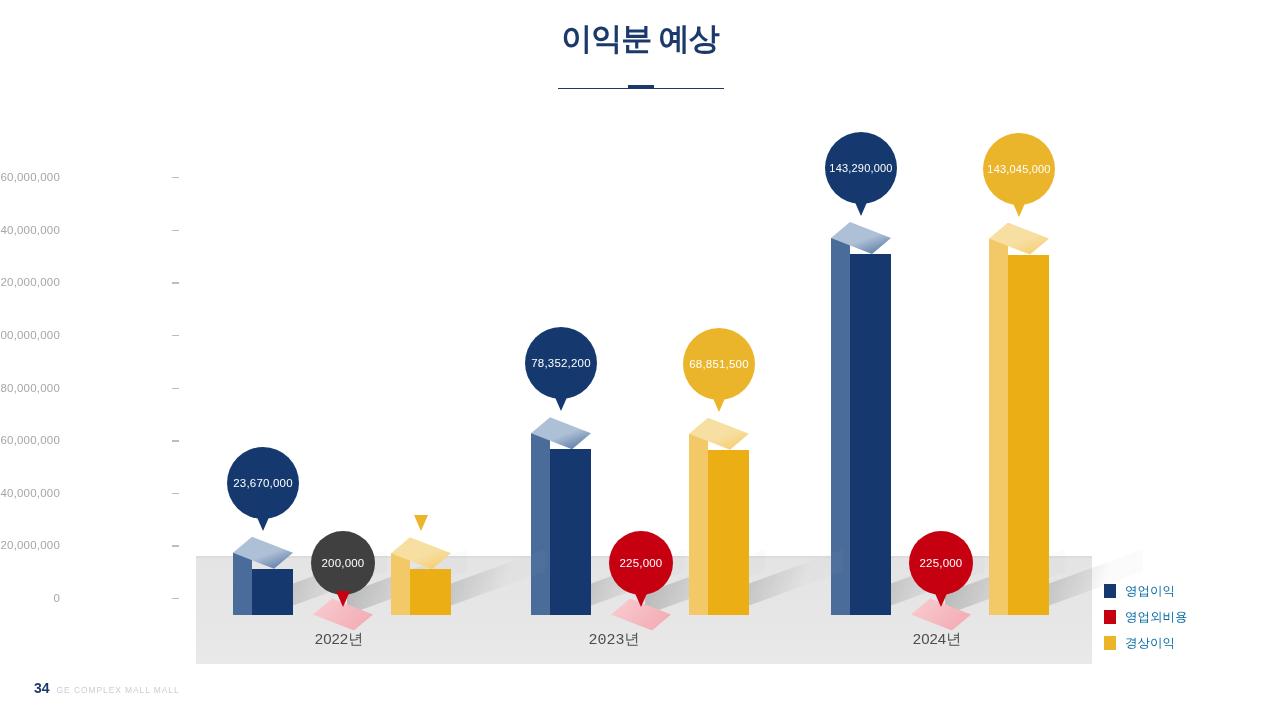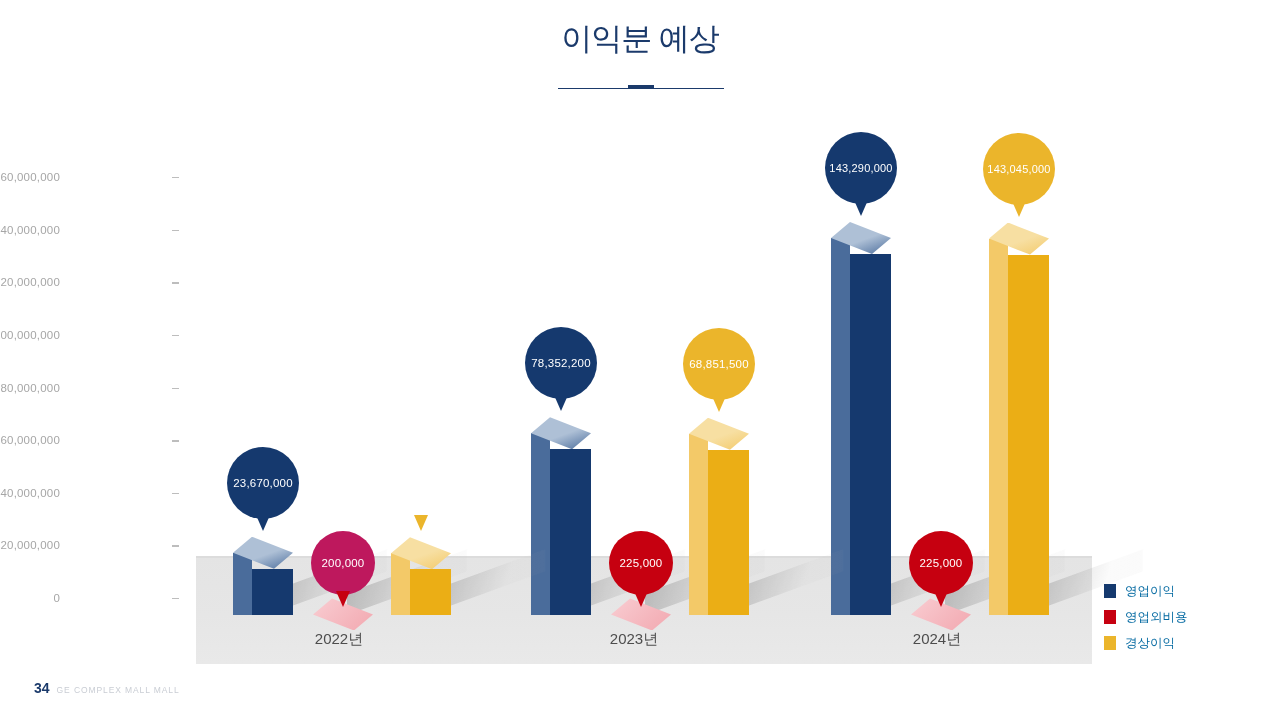"이익분 예상" #page-title { font-weight: normal -> bold }
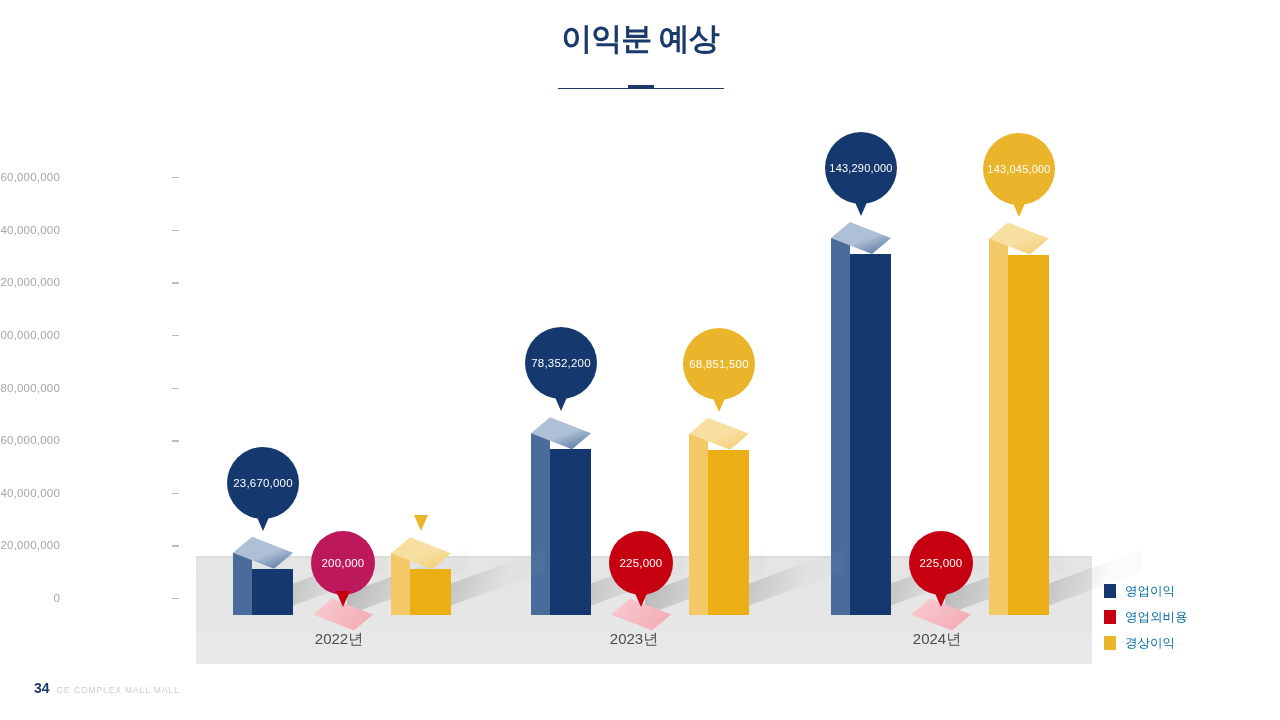"200,000" div.bubble { background: #be185d -> #404040 }
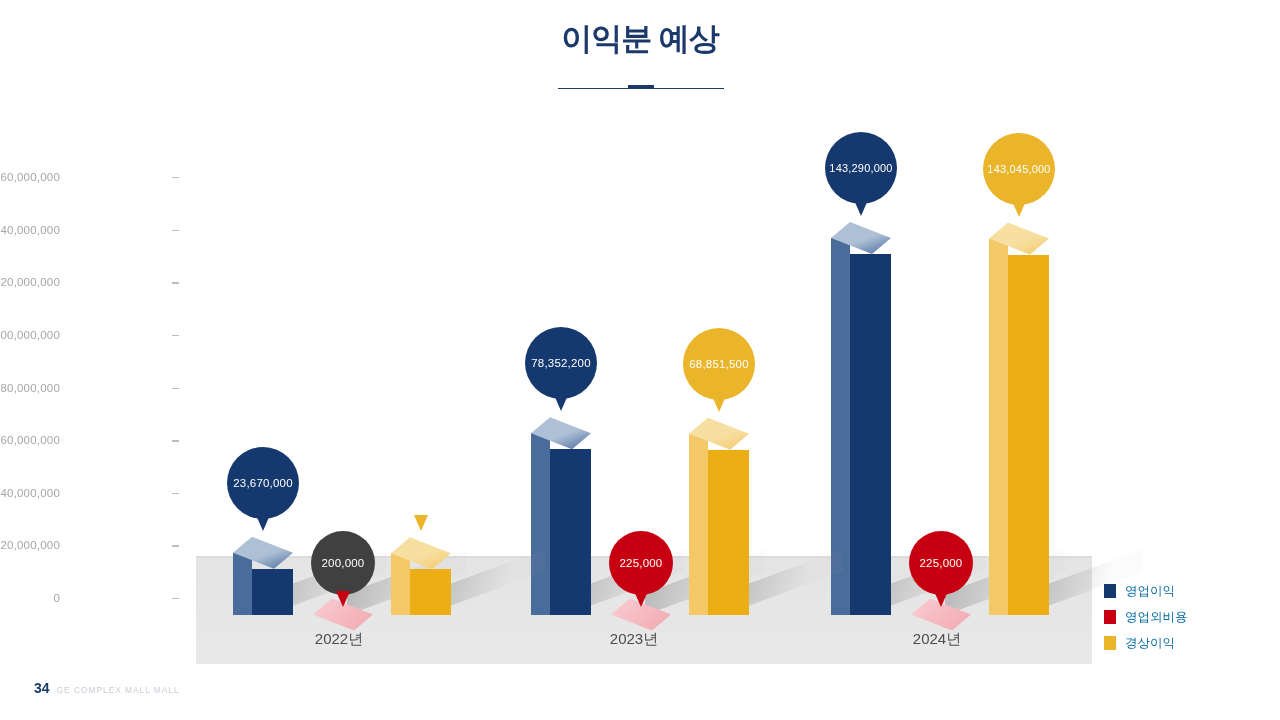"2023년" div.x-label { font-family: none -> Liberation Mono, monospace; left: 534px -> 514px }
